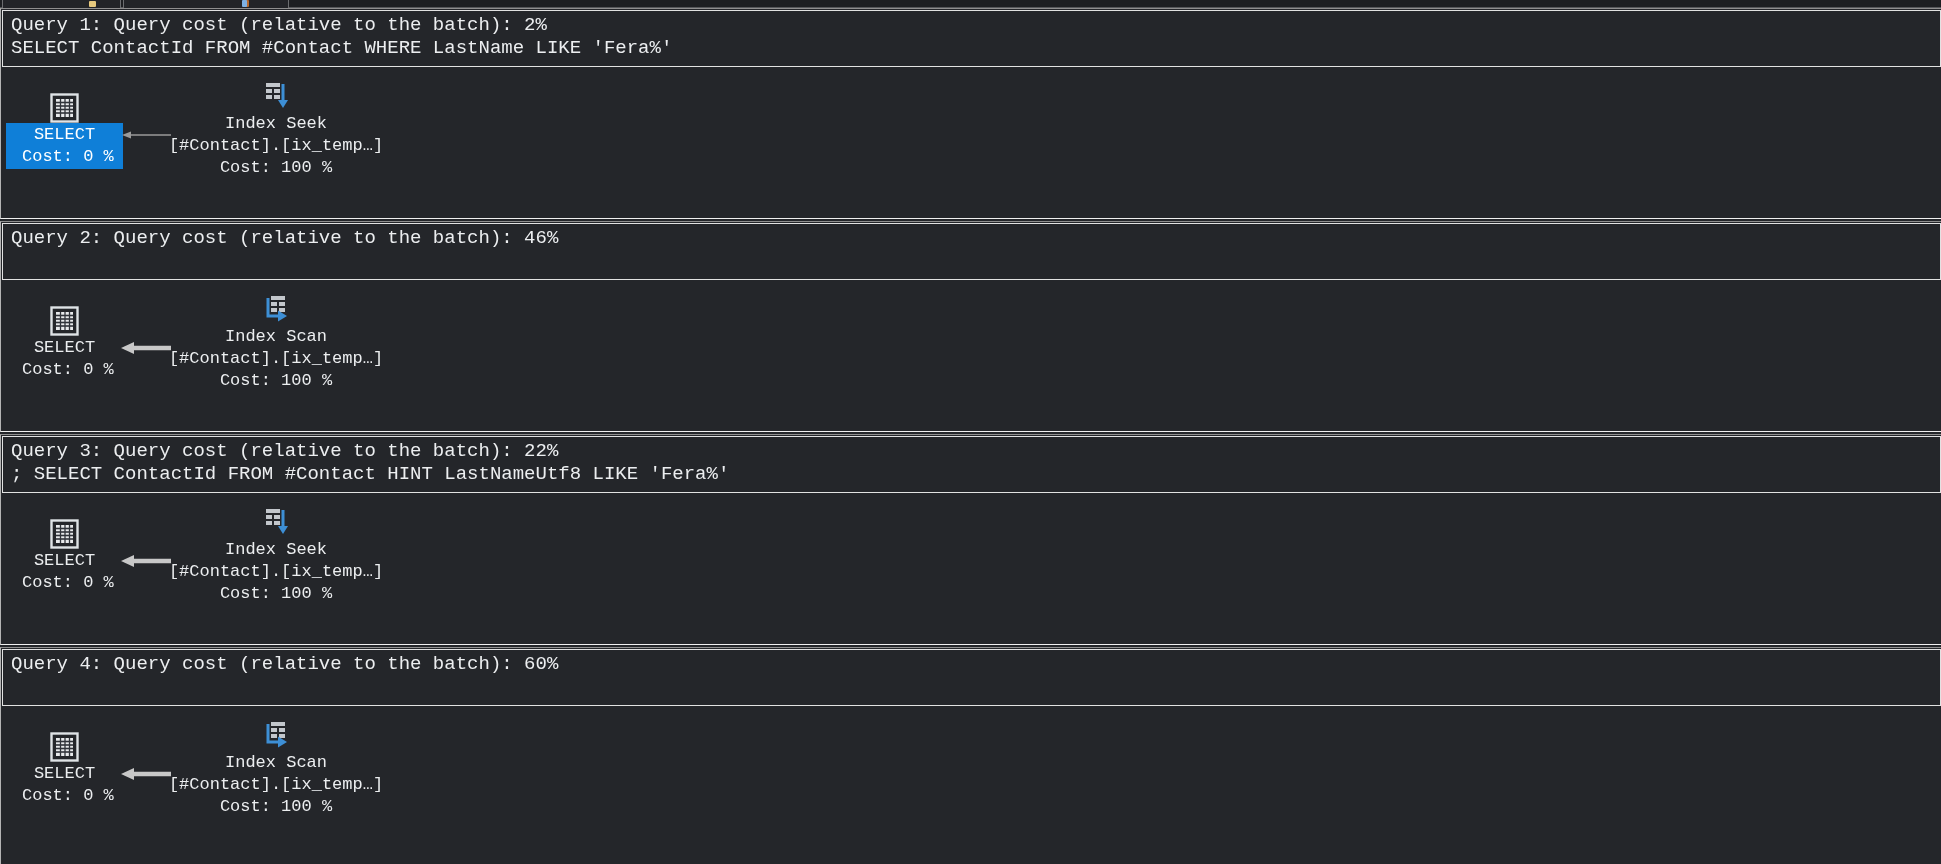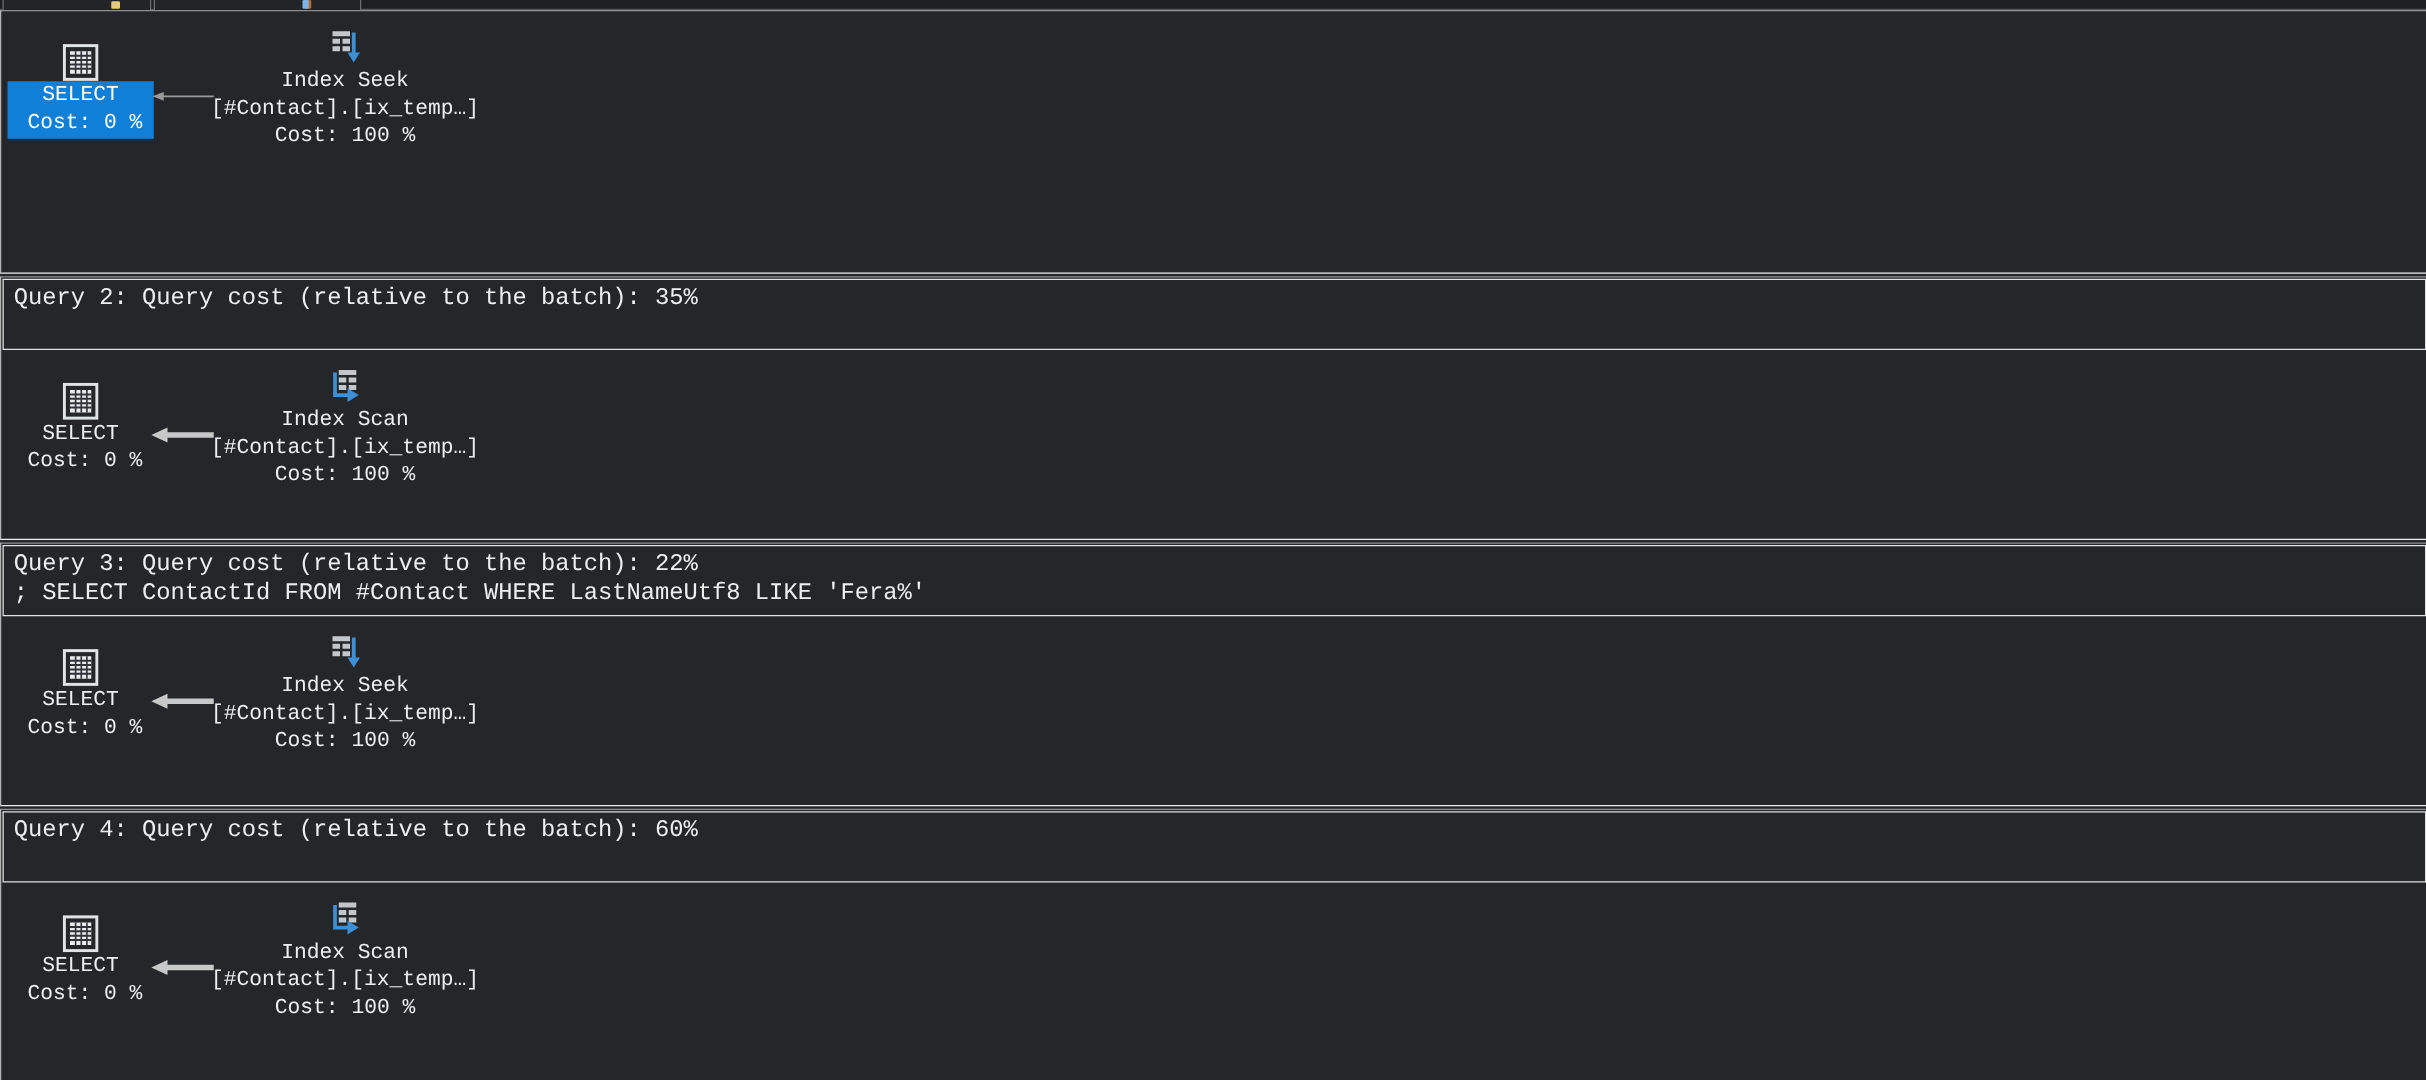"Query 1: Query cost (relative" div.qheader { html: none -> <div> <div>Query 1: Query cost (relative to the batch): 2%</div> <div>SELECT ContactId FROM #Contact WHERE LastName LIKE 'Fera%'</div> </div> }
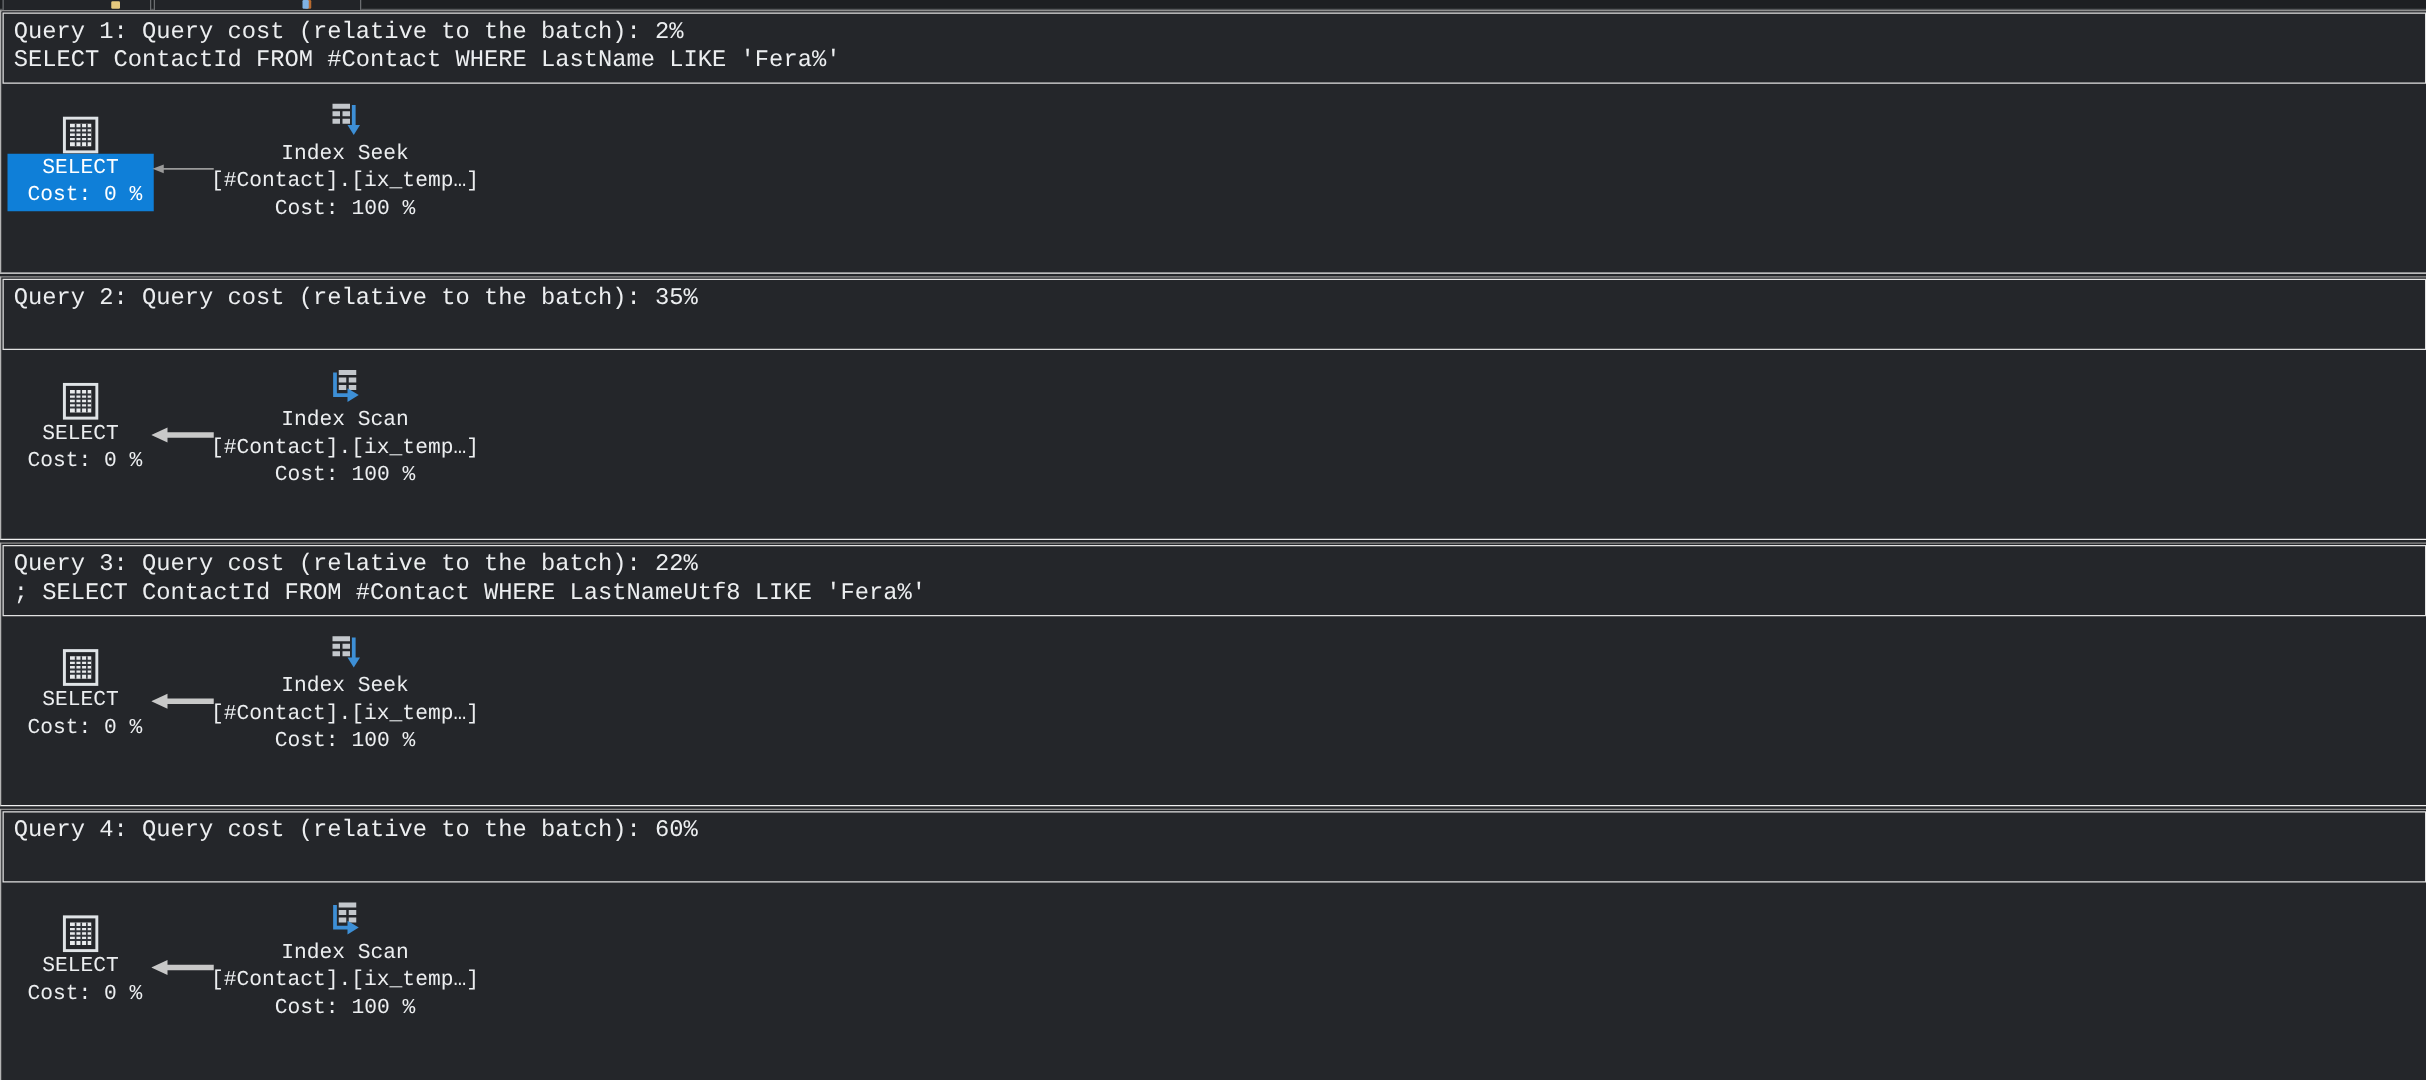"Query 2: Query cost (relative" div.qline { text: 35% -> 46% }
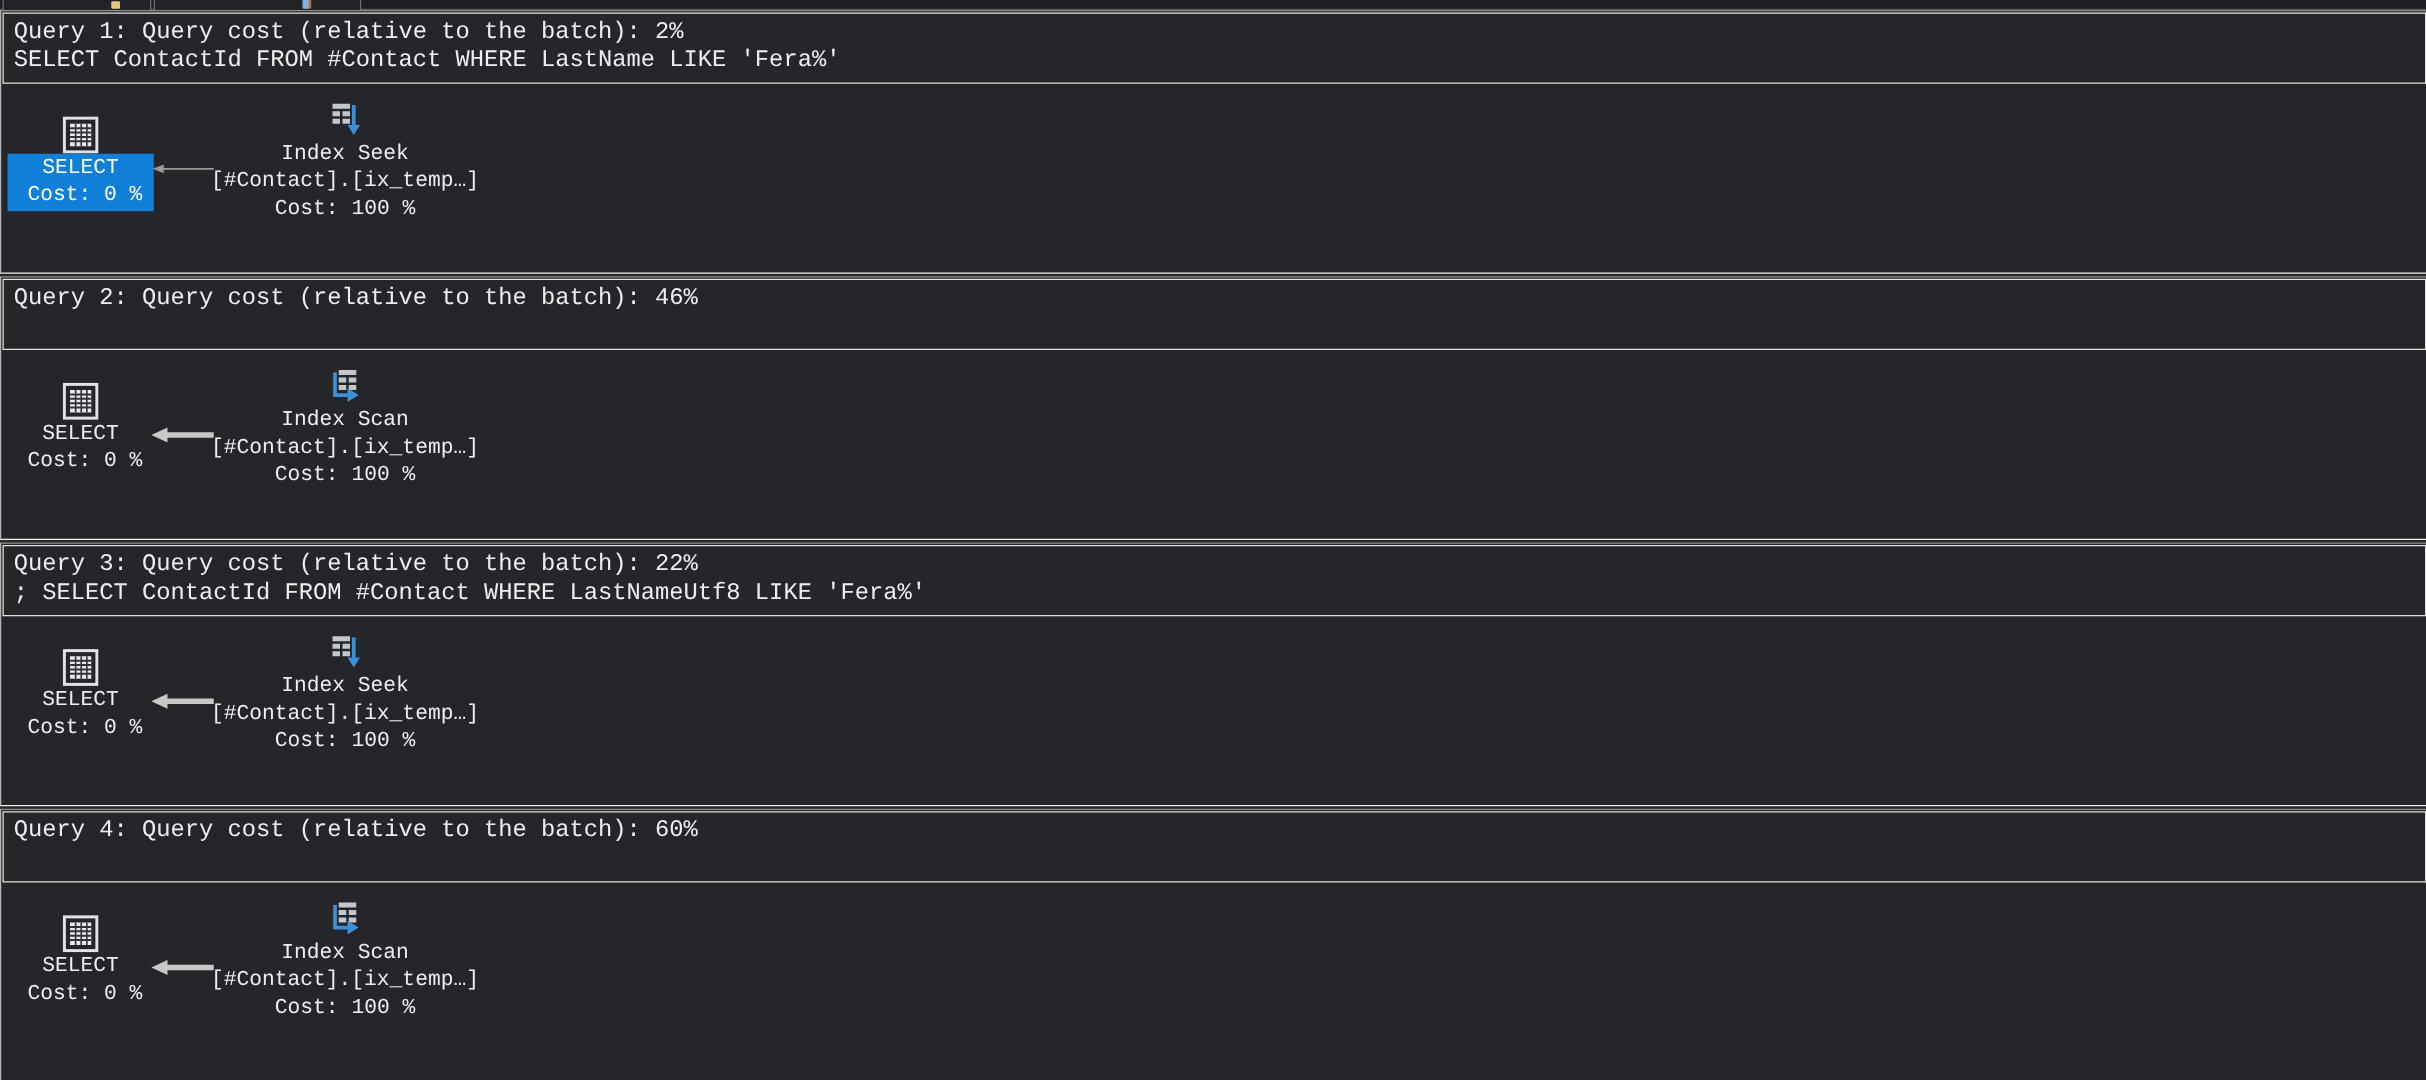"; SELECT ContactId FROM #Contact" div.qline { text: WHERE -> HINT }
